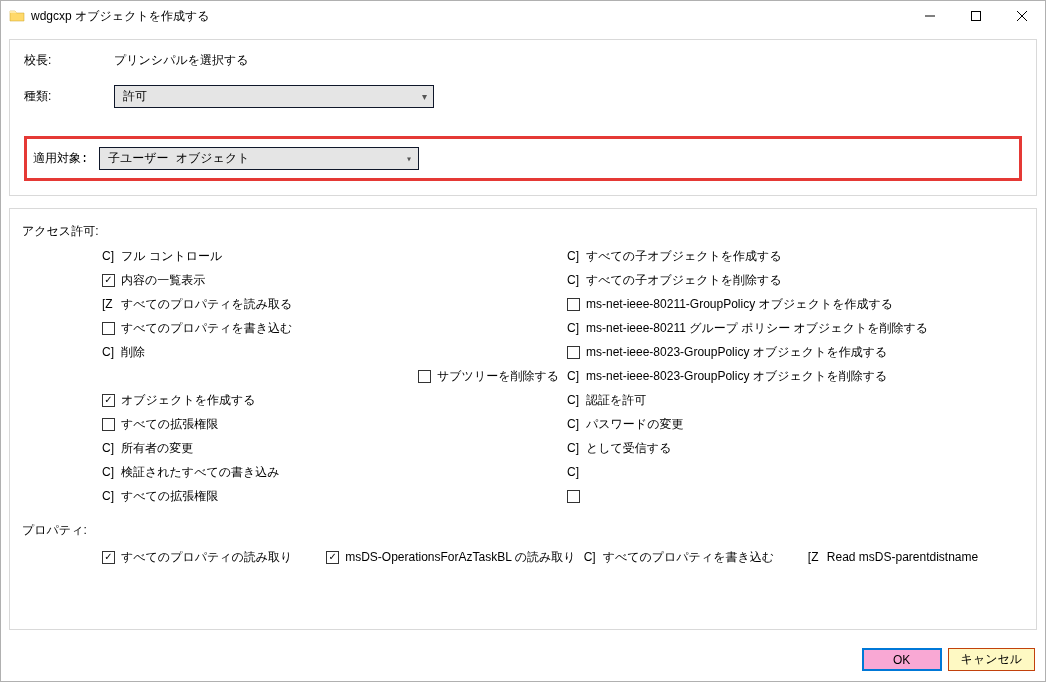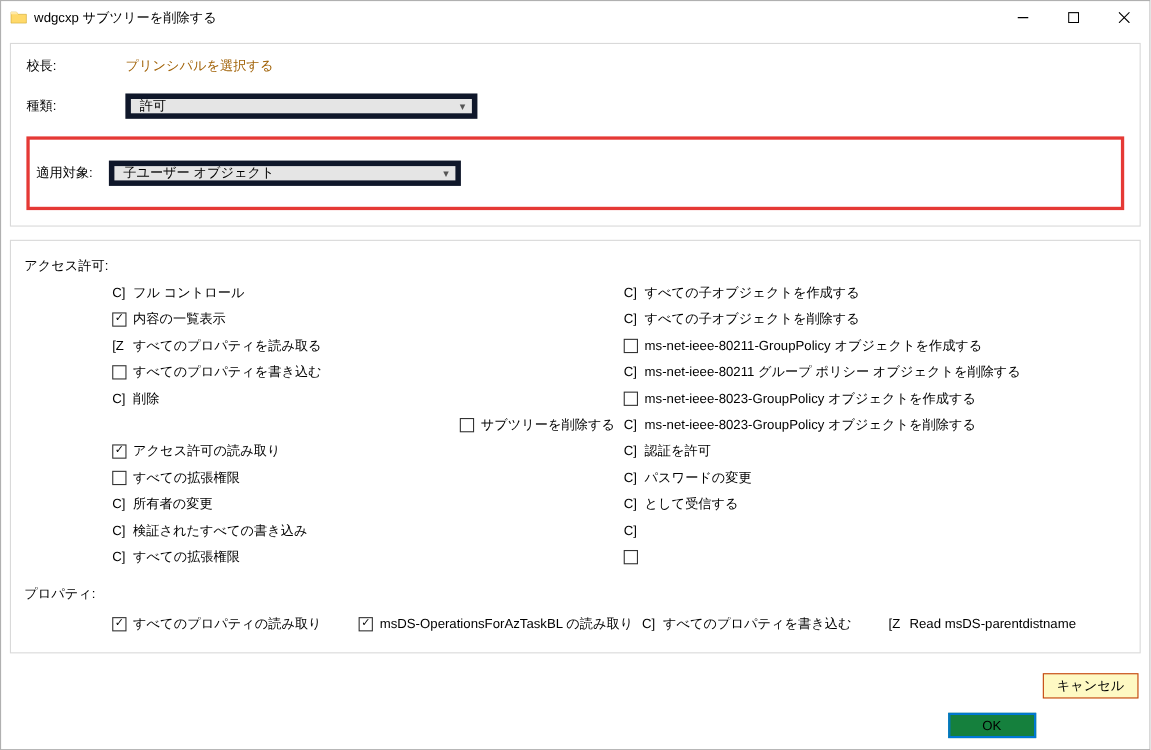"wdgcxp サブツリーを削除する" span.title-text { text: サブツリーを削除 -> オブジェクトを作成 }
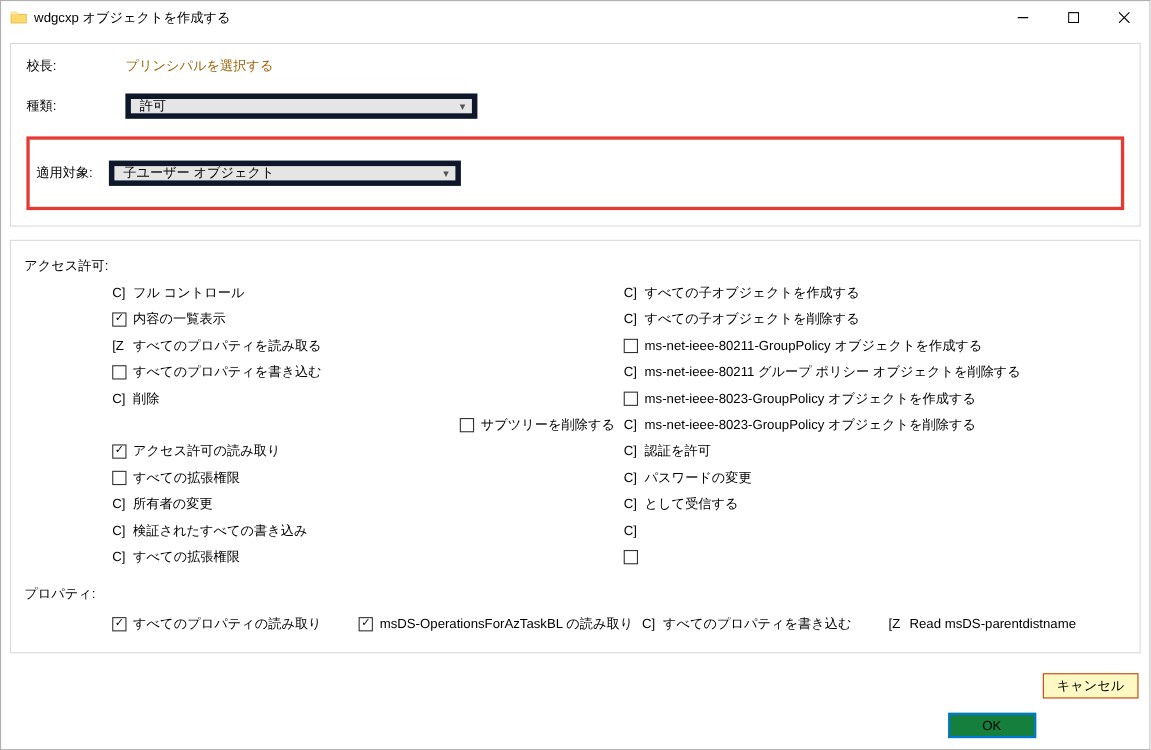"プリンシパルを選択する" .link { color: #a16207 -> #000000 }
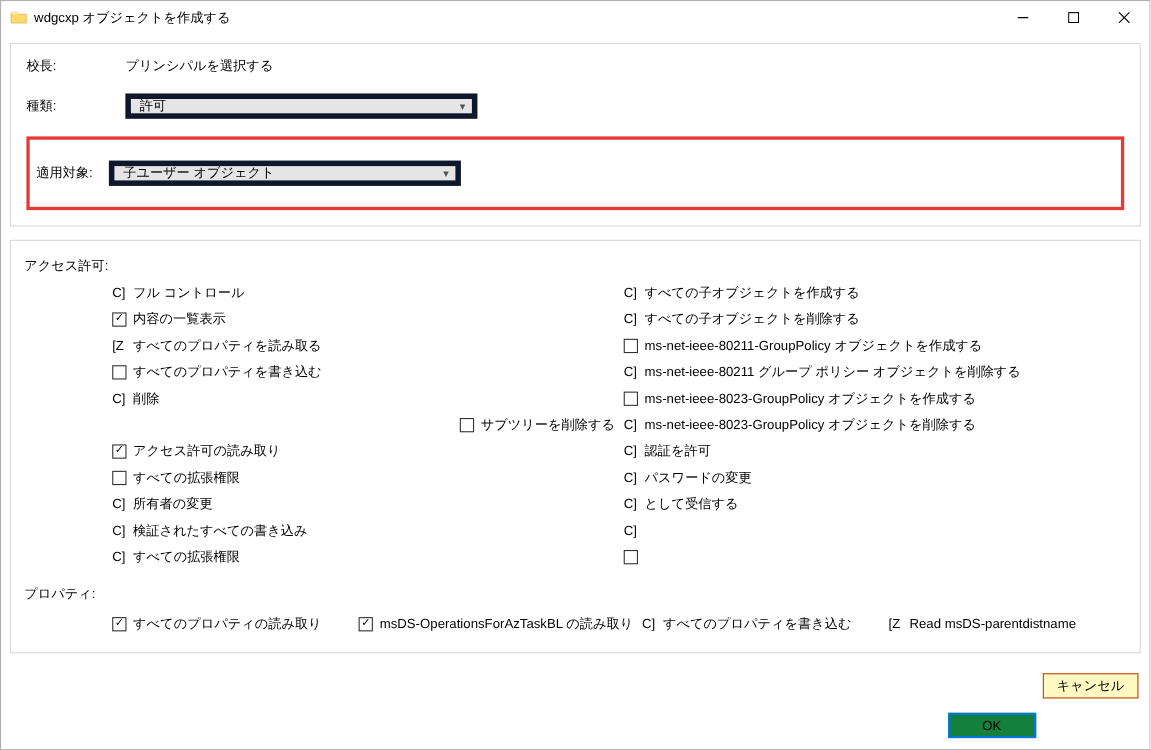"許可" .combo { border: 5px solid #0f172a -> 1px solid #0f172a }
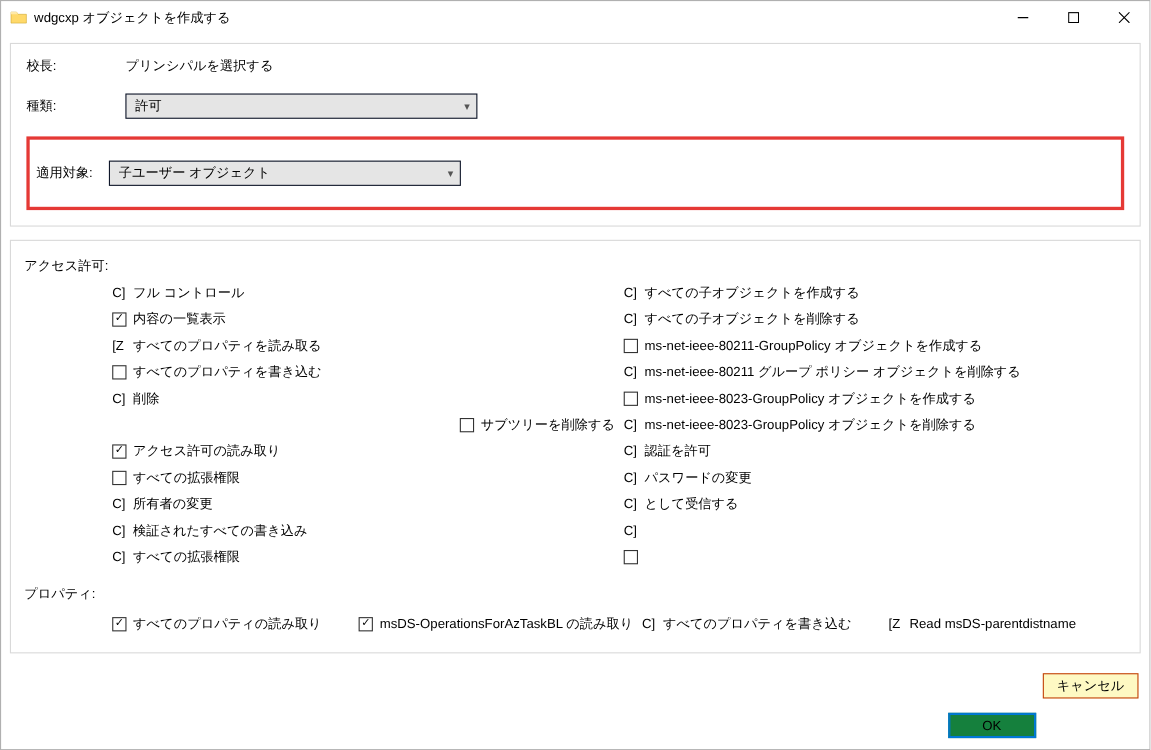"適用対象:" .row-highlight { font-family: none -> Liberation Mono, monospace; margin-top: 0 -> 12px; padding: 19px 6px -> 8px 6px }
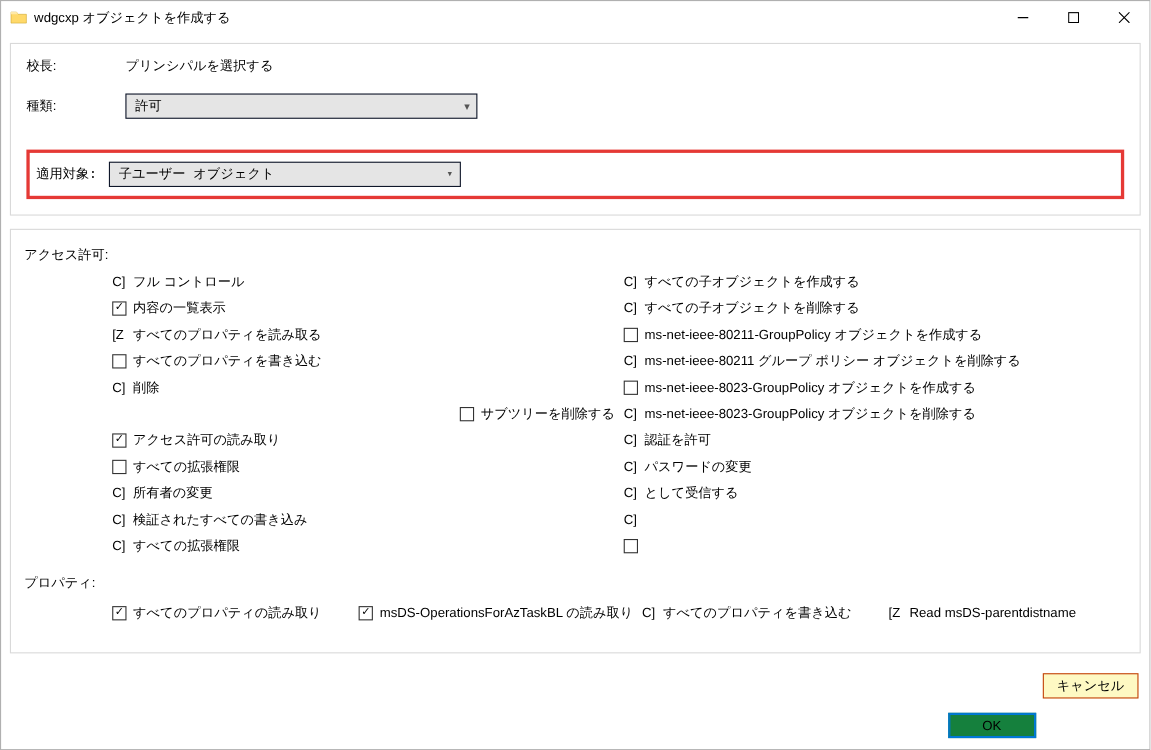"アクセス許可の読み取り" span { text: アクセス許可の読み取り -> オブジェクトを作成する }
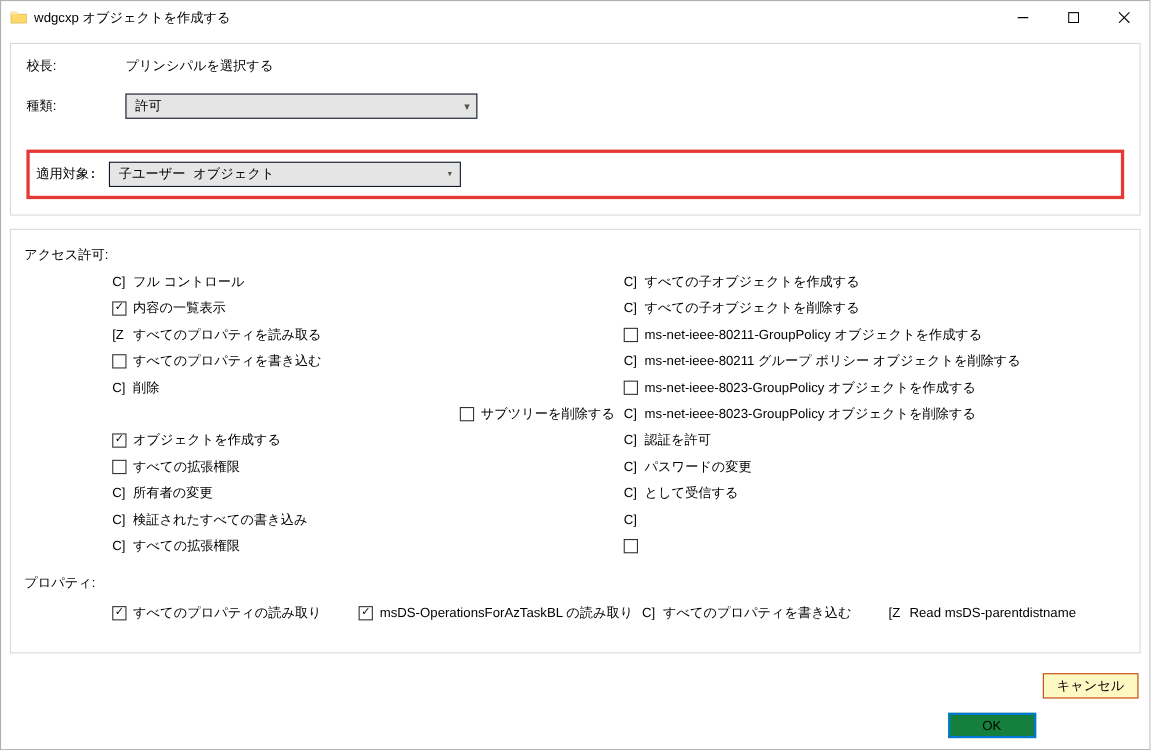"OK" .btn.primary { background: #15803d -> #f9a8d4; margin-top: 36px -> none }
